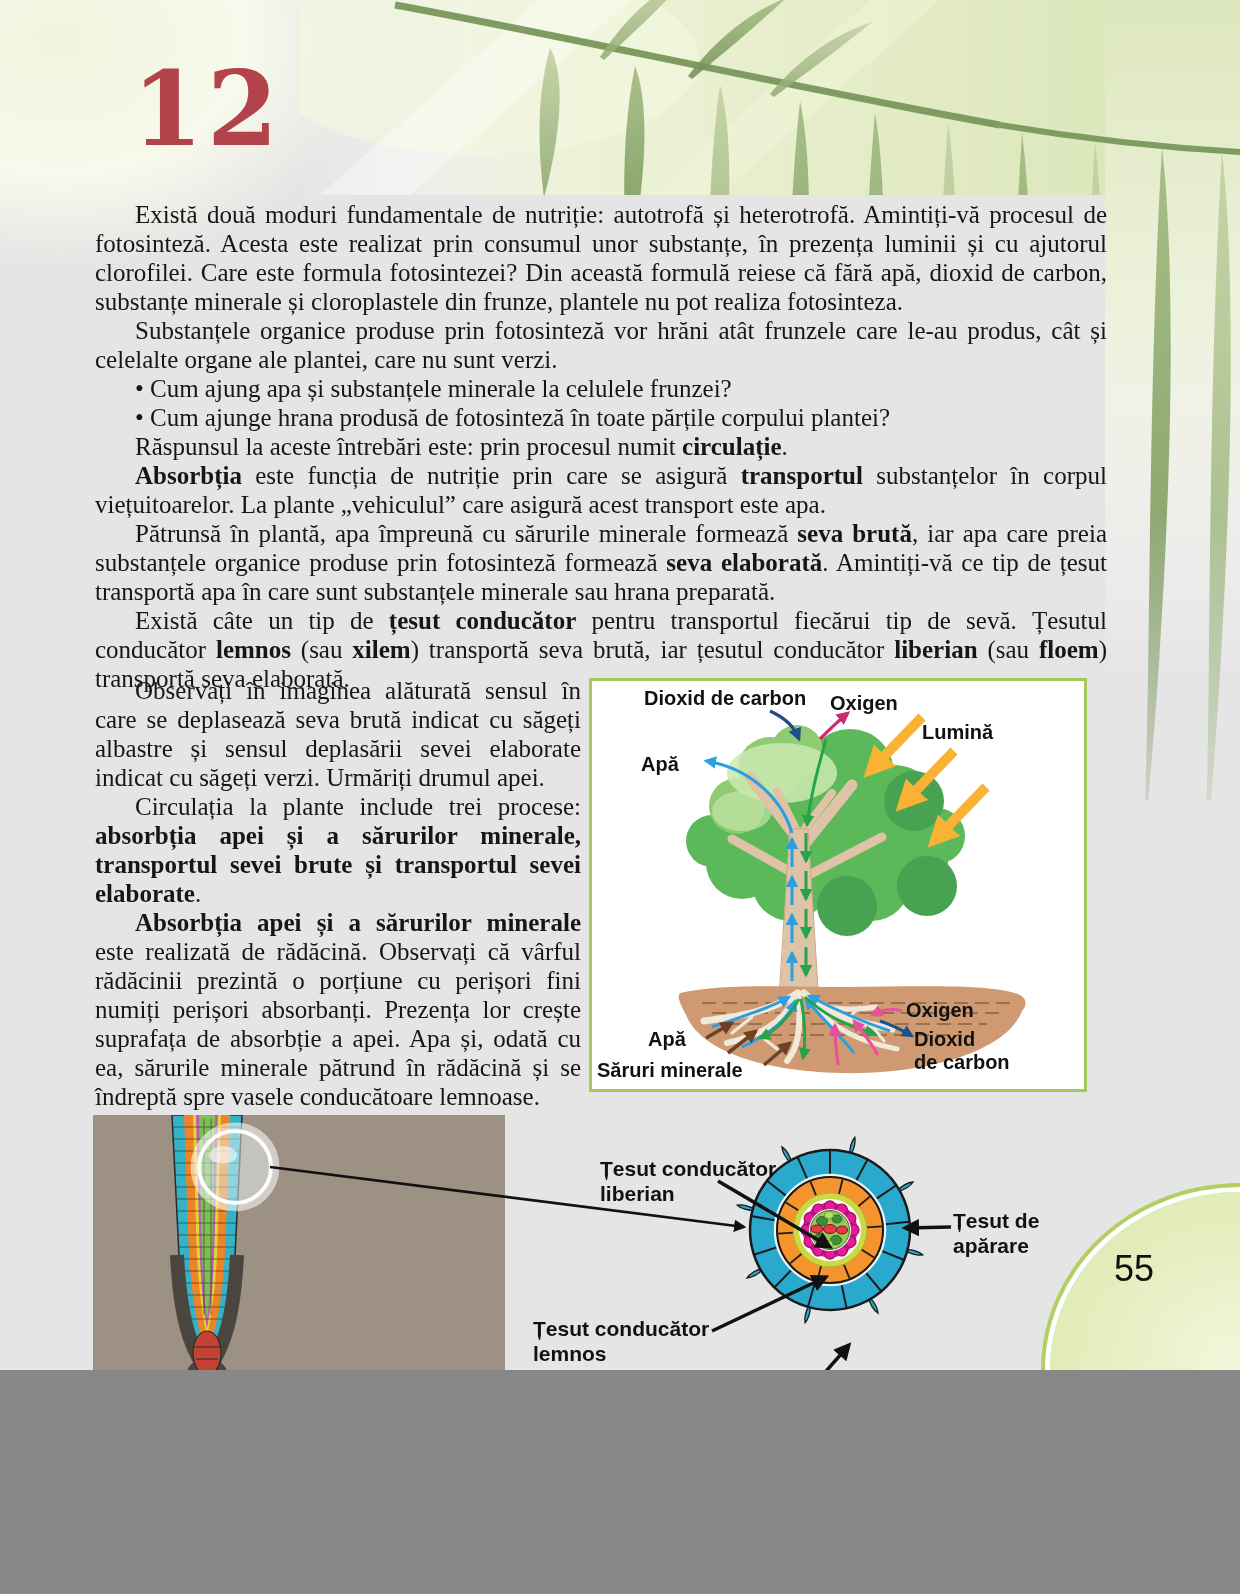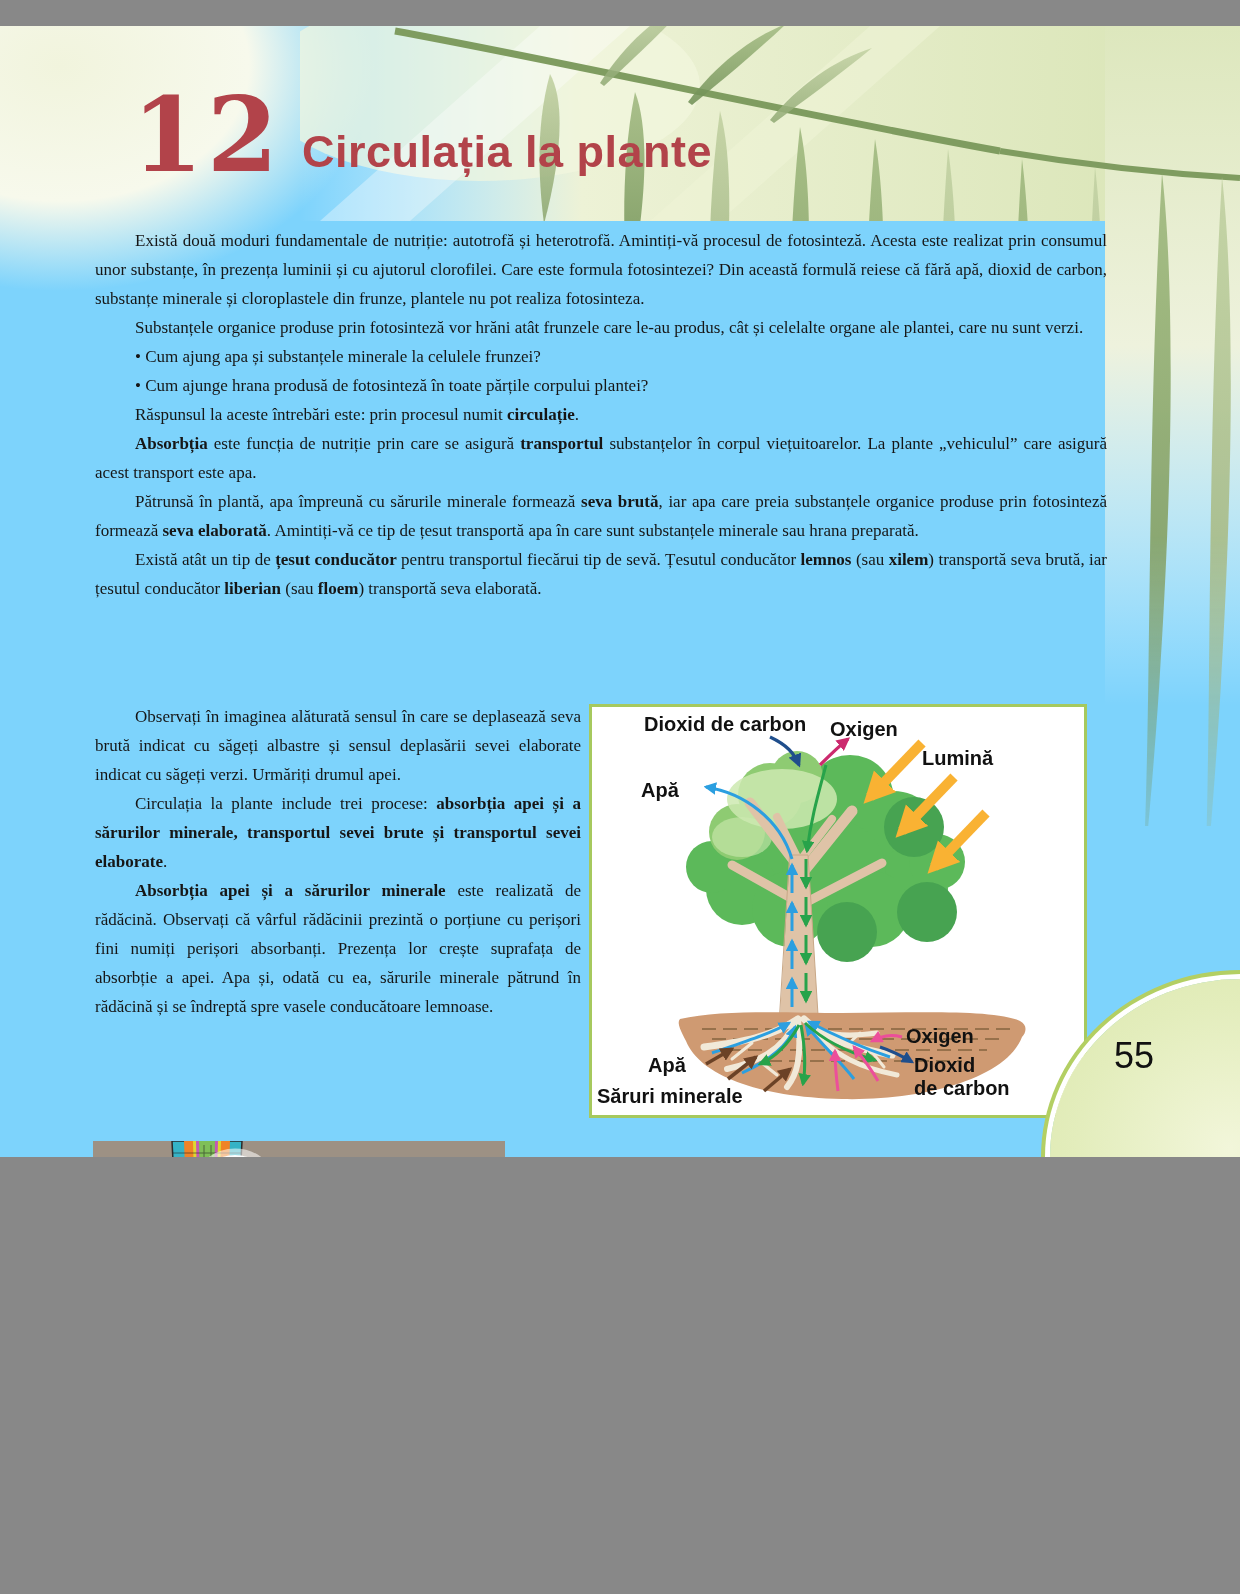"12" .page { background: #7dd3fc -> #e5e5e5; height: 1131px -> 1370px; margin-top: 26px -> none }
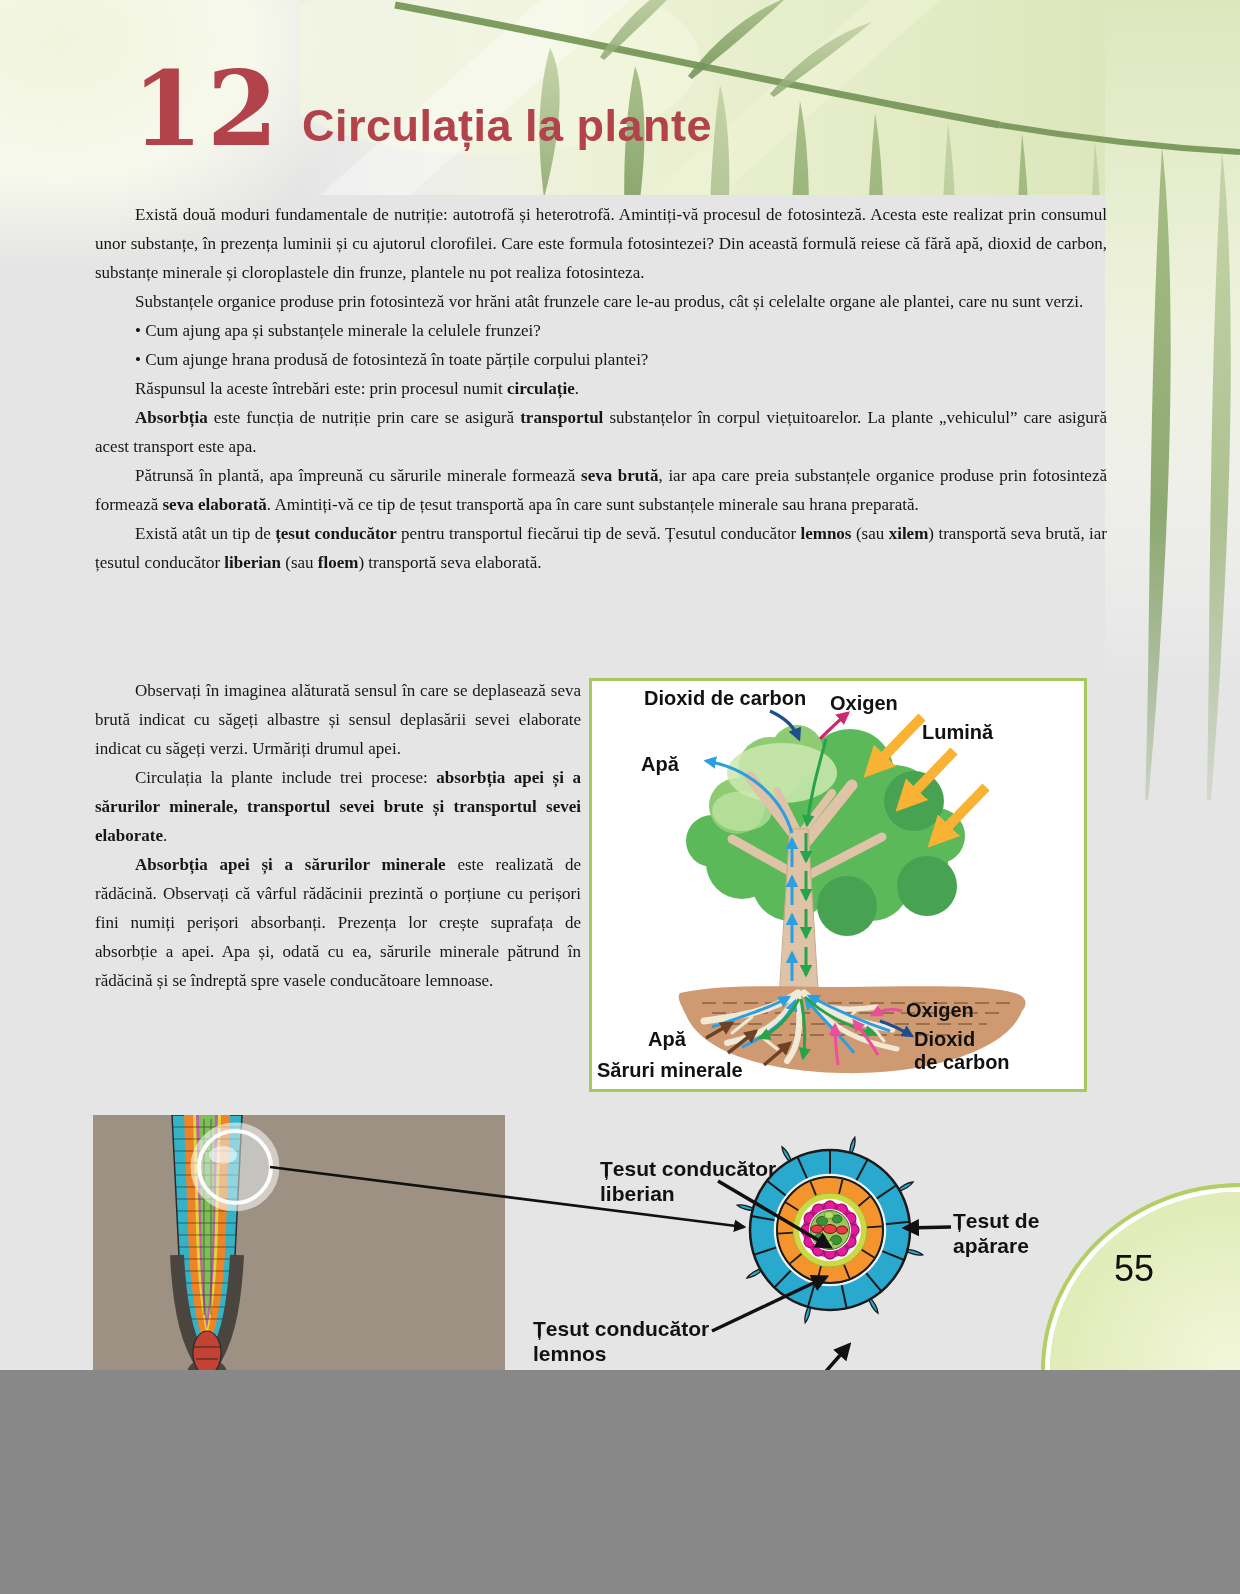"Circulația la plante" div.title { html: <div>Circulația la plante</div> -> none }
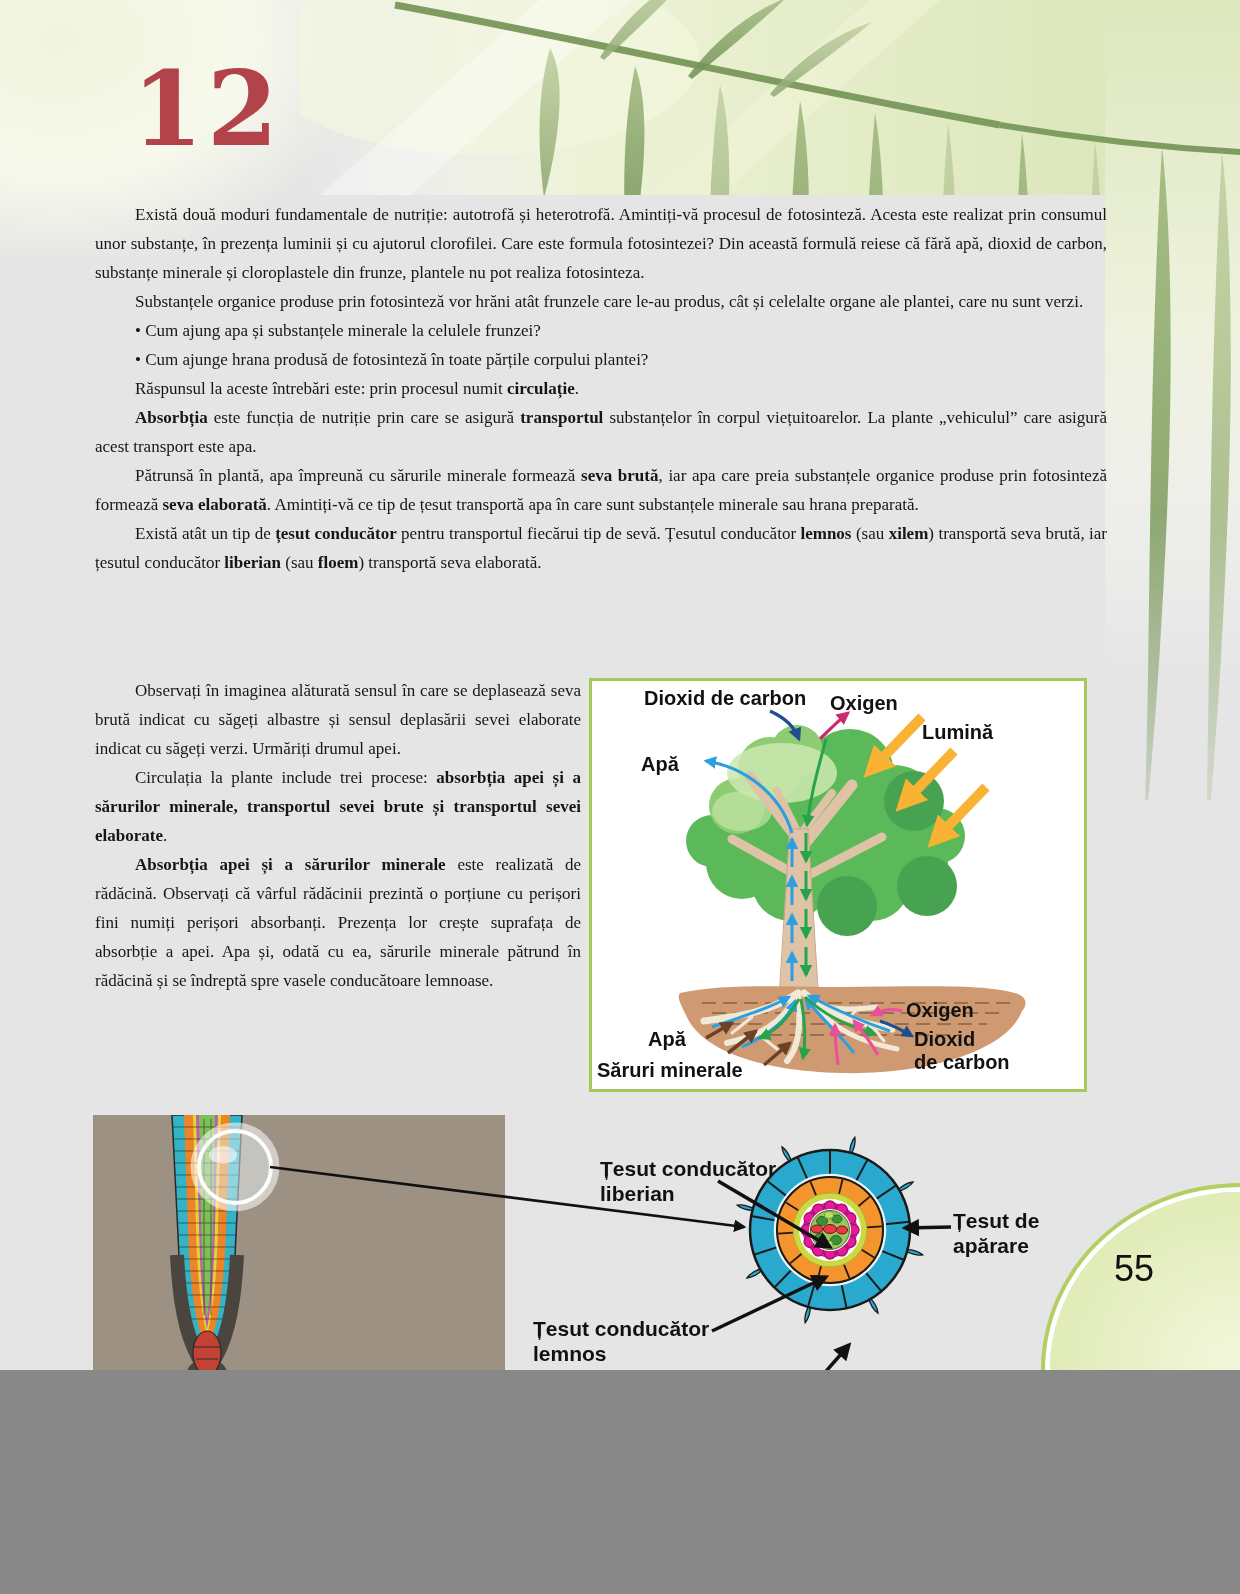"Există două moduri fundamentale de" .flow { font-size: 17px -> 25px }
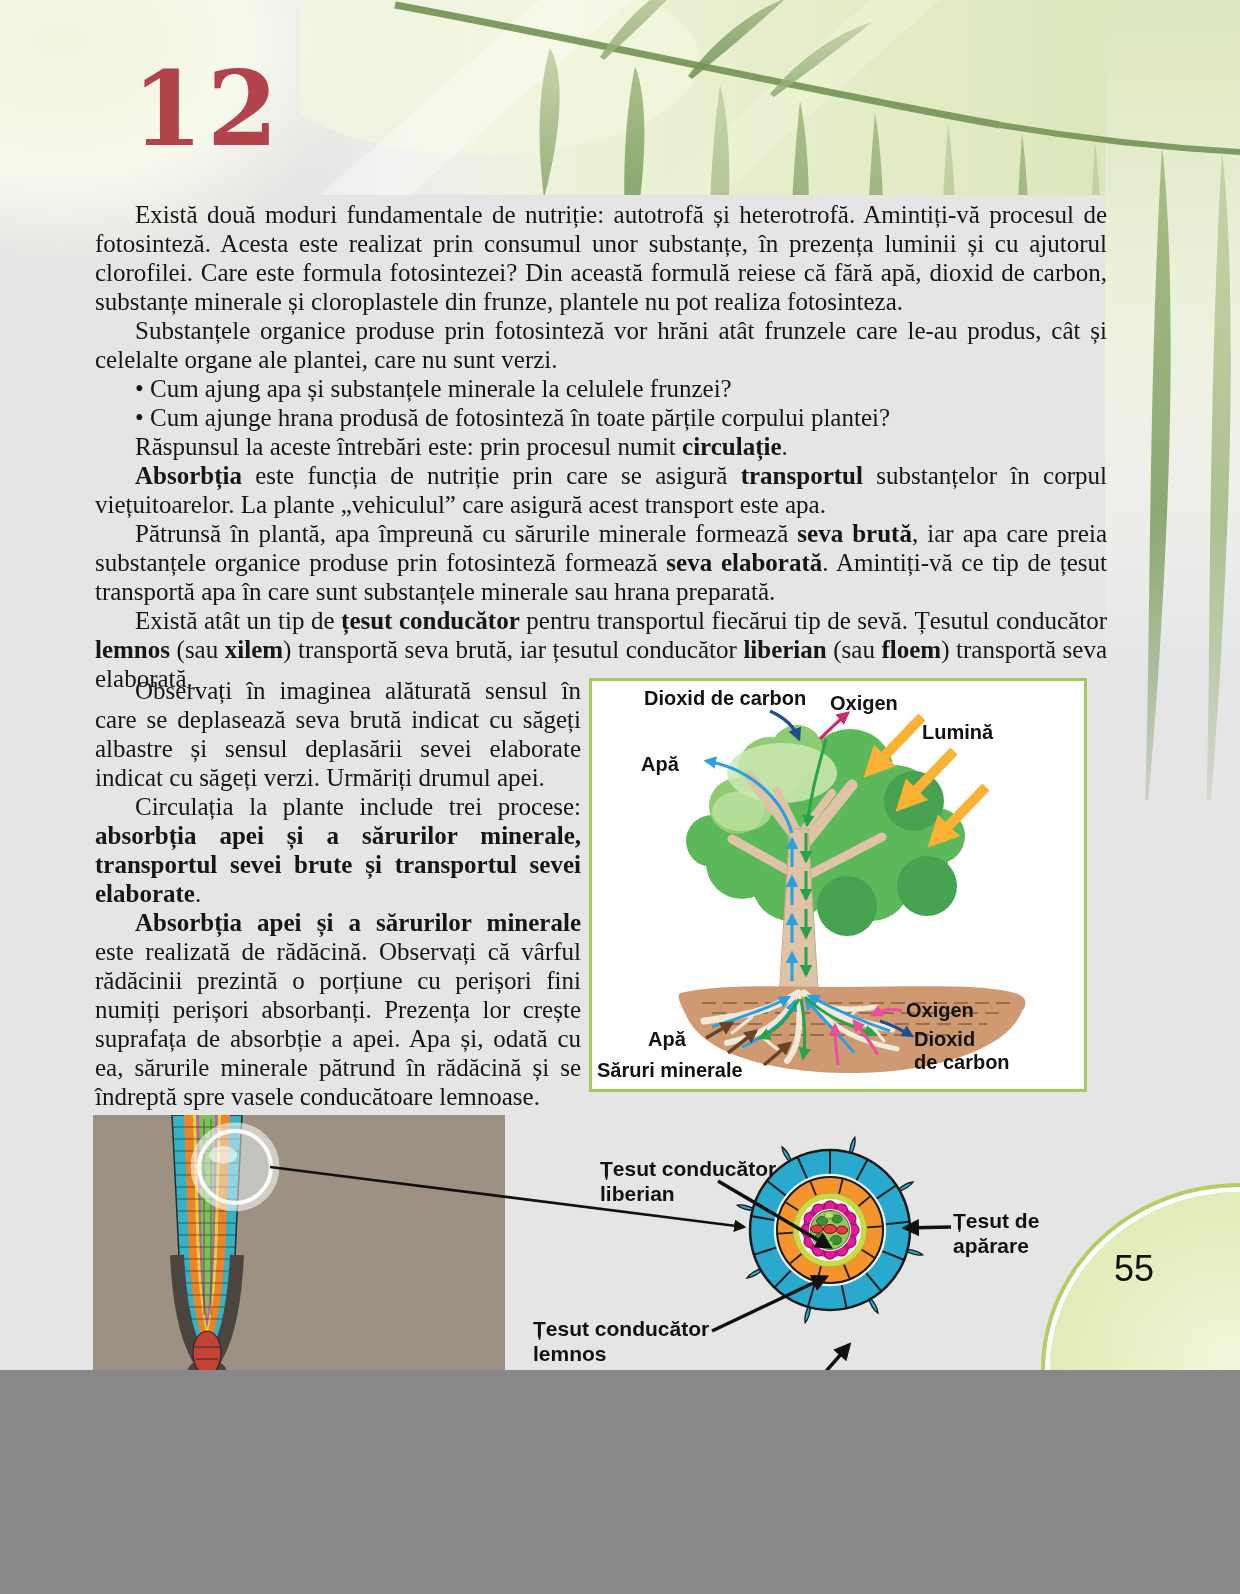"Există atât un tip de" span { text: atât -> câte }
